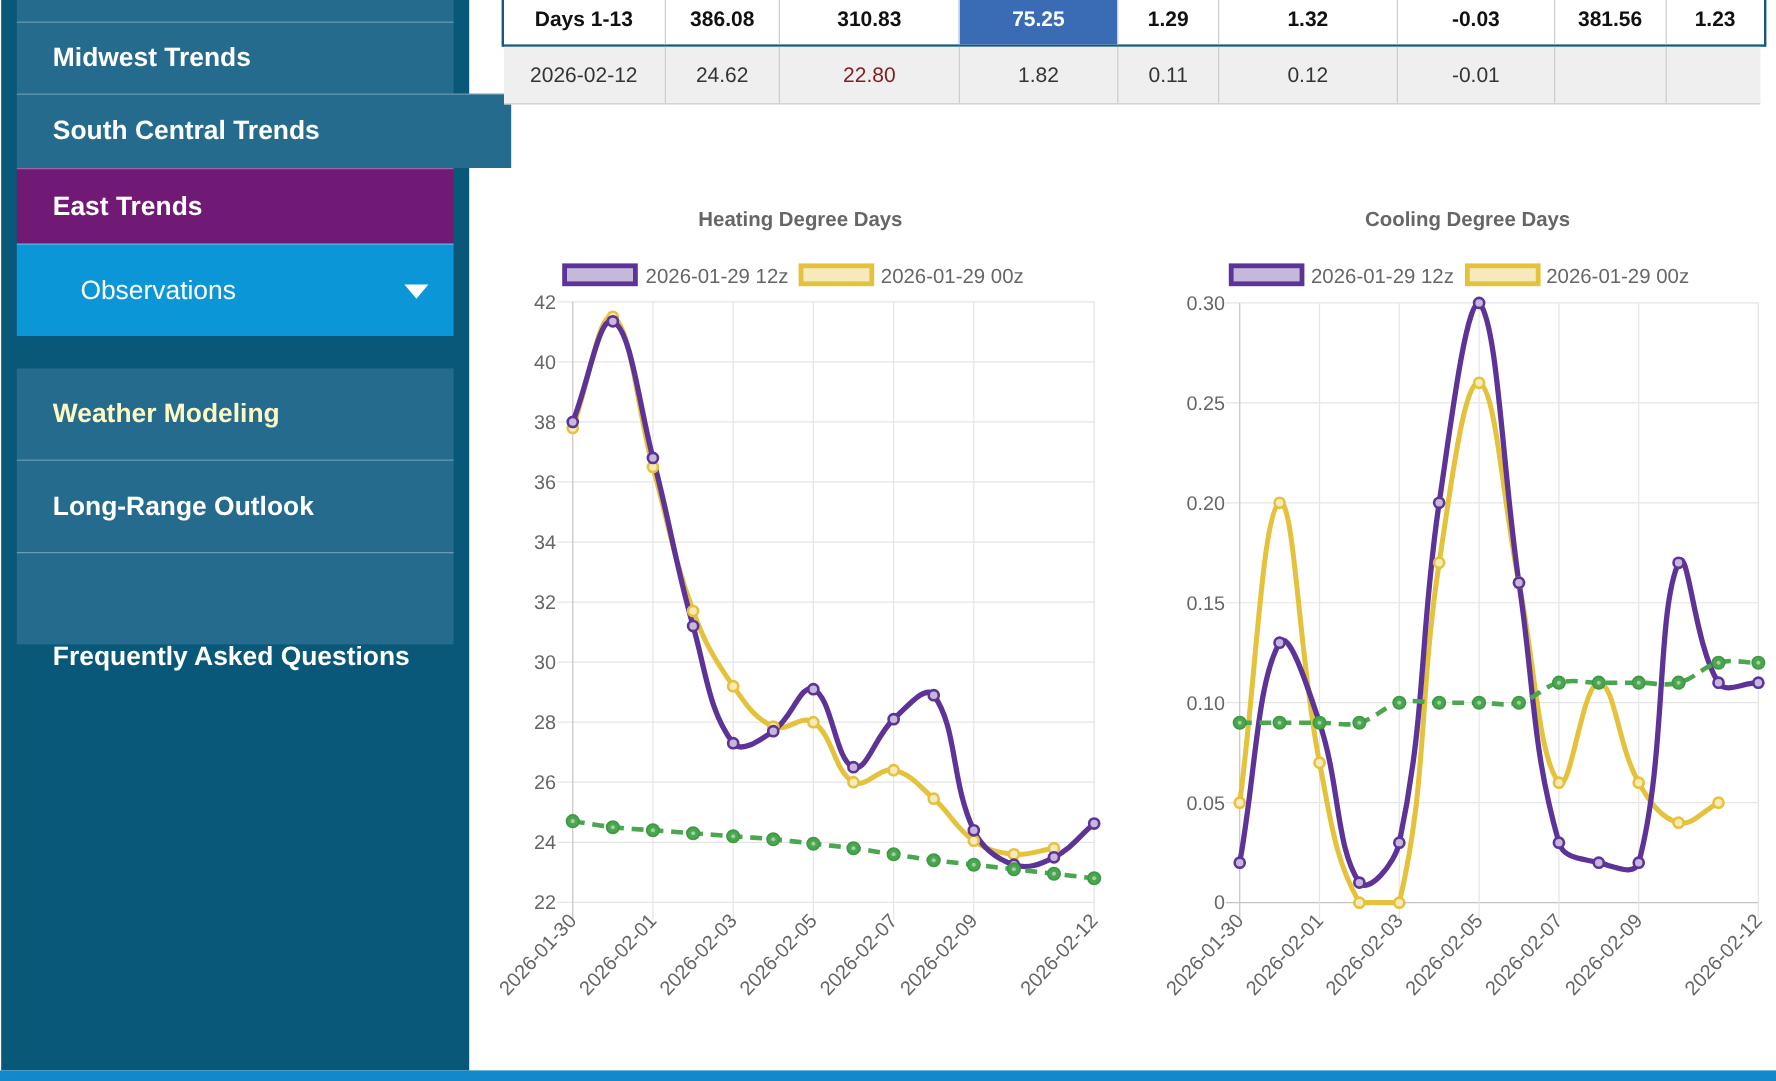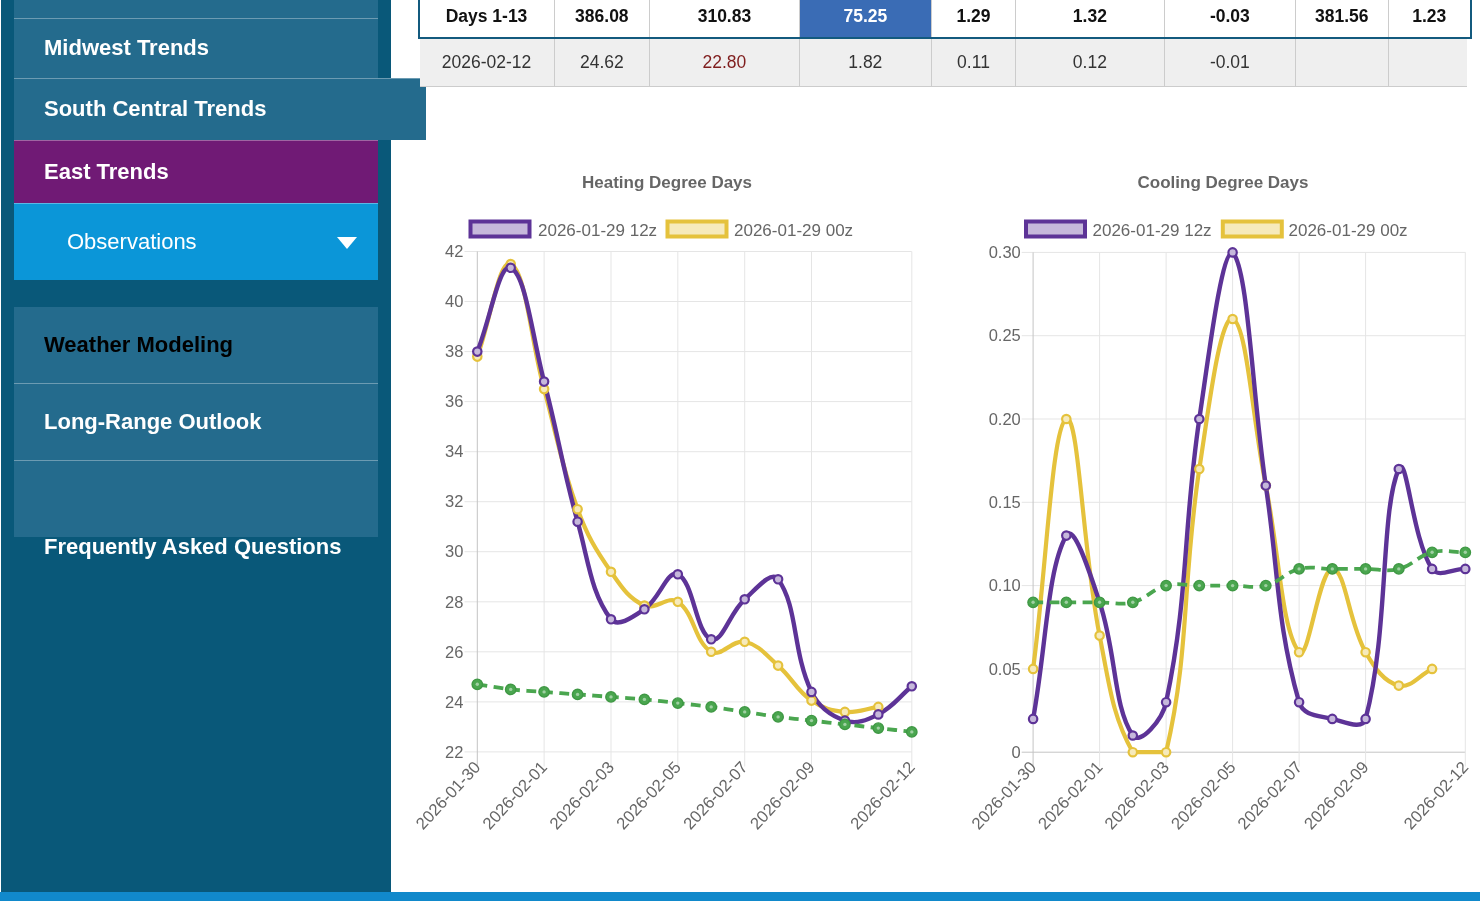"Weather Modeling" span { color: #000000 -> #fef9c3 }
